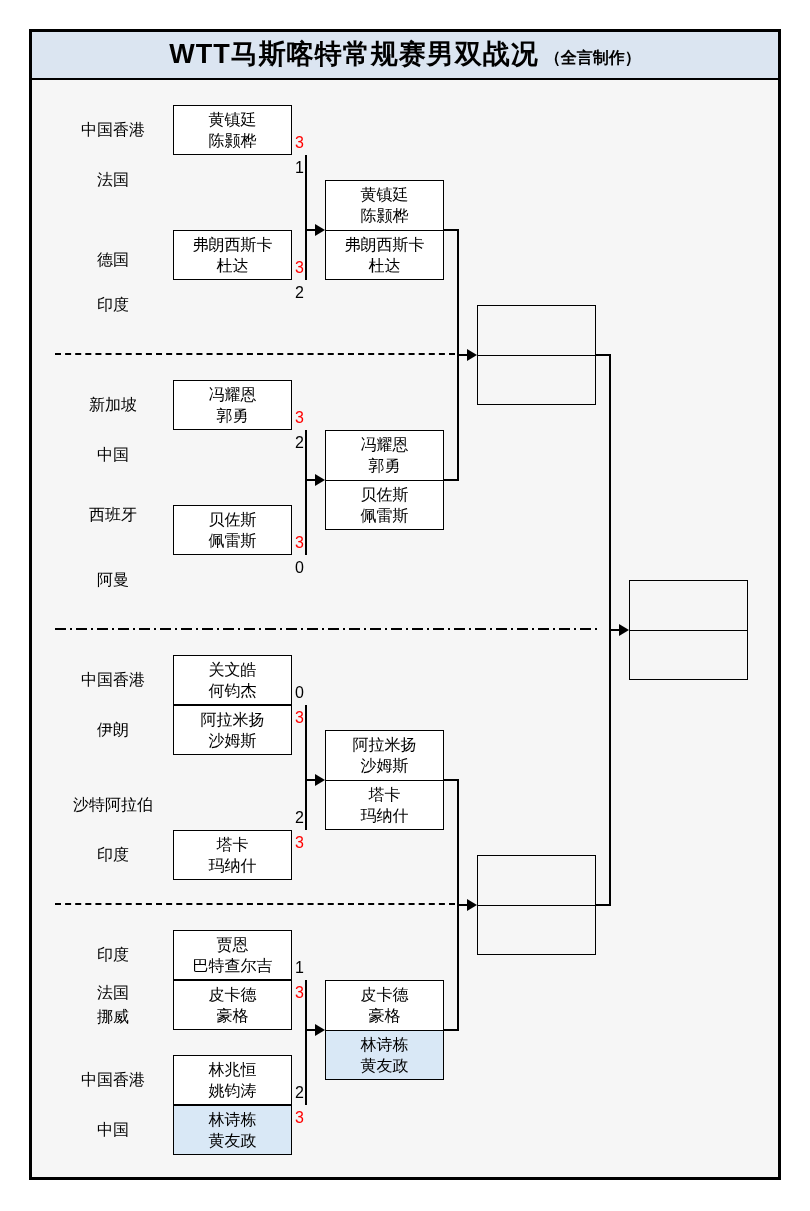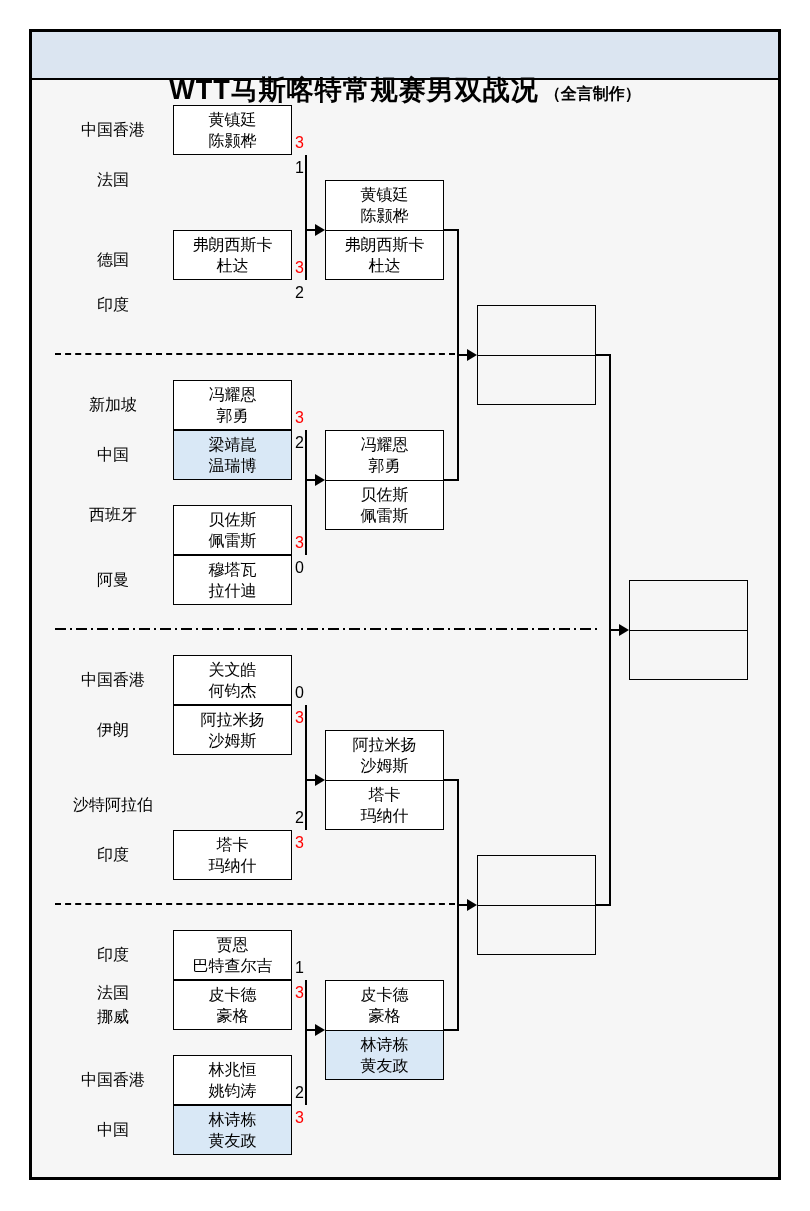"WTT马斯喀特常规赛男双战况" .title-main { margin-top: 36px -> none }
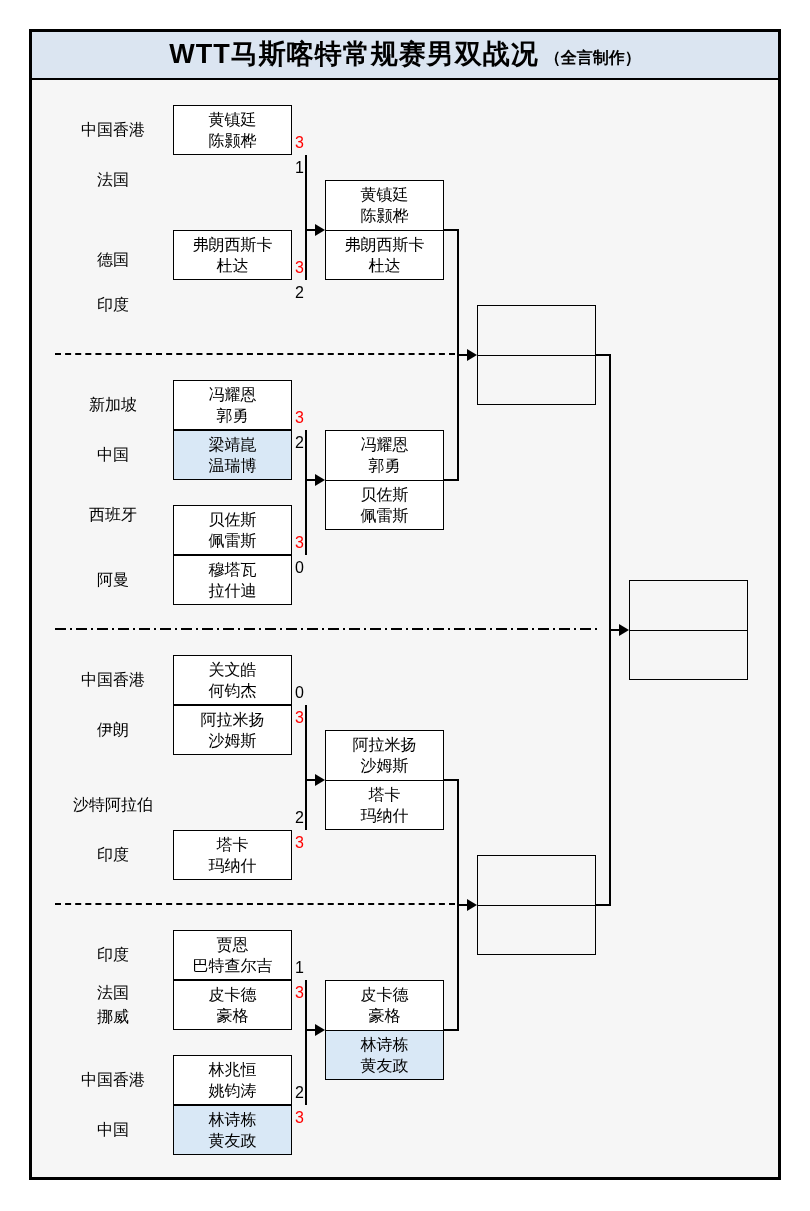"梁靖崑" div.tbox { html: <div> <div>梁靖崑</div> <div>温瑞博</div> </div> -> none }
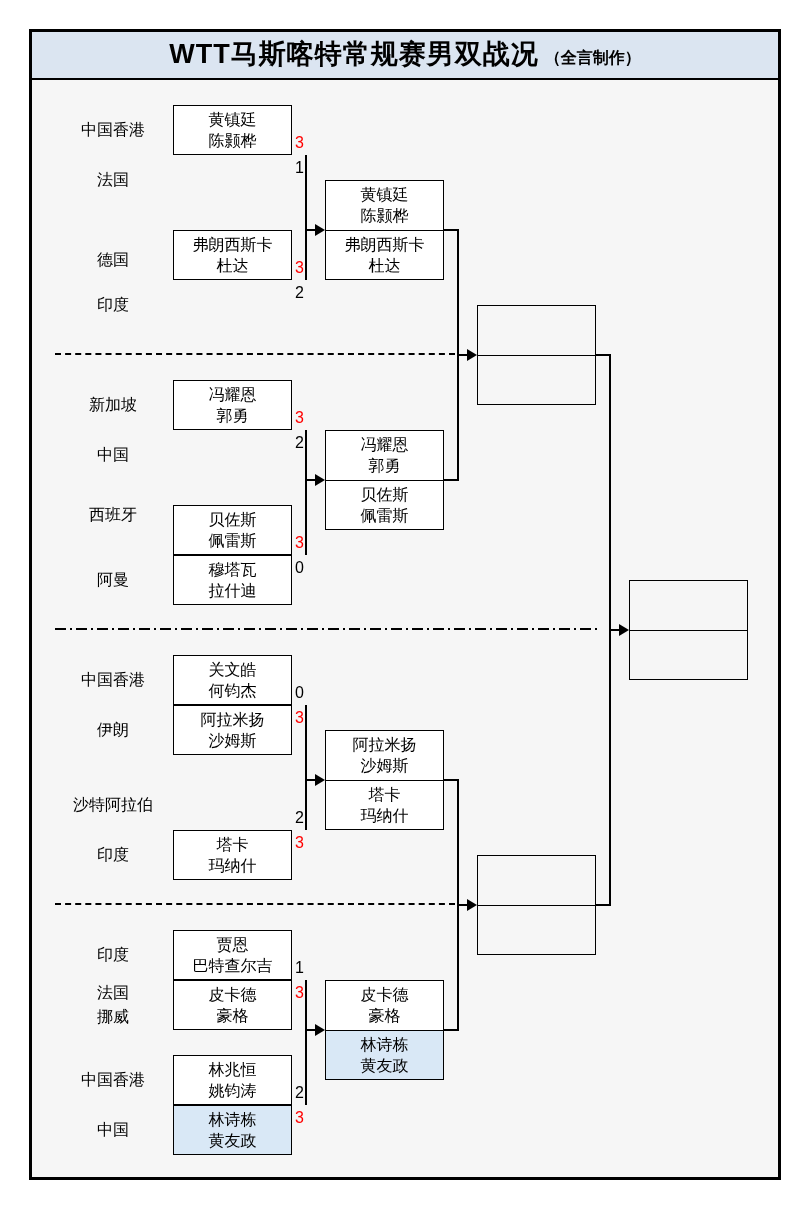"穆塔瓦" div.tbox { html: <div> <div>穆塔瓦</div> <div>拉什迪</div> </div> -> none }
